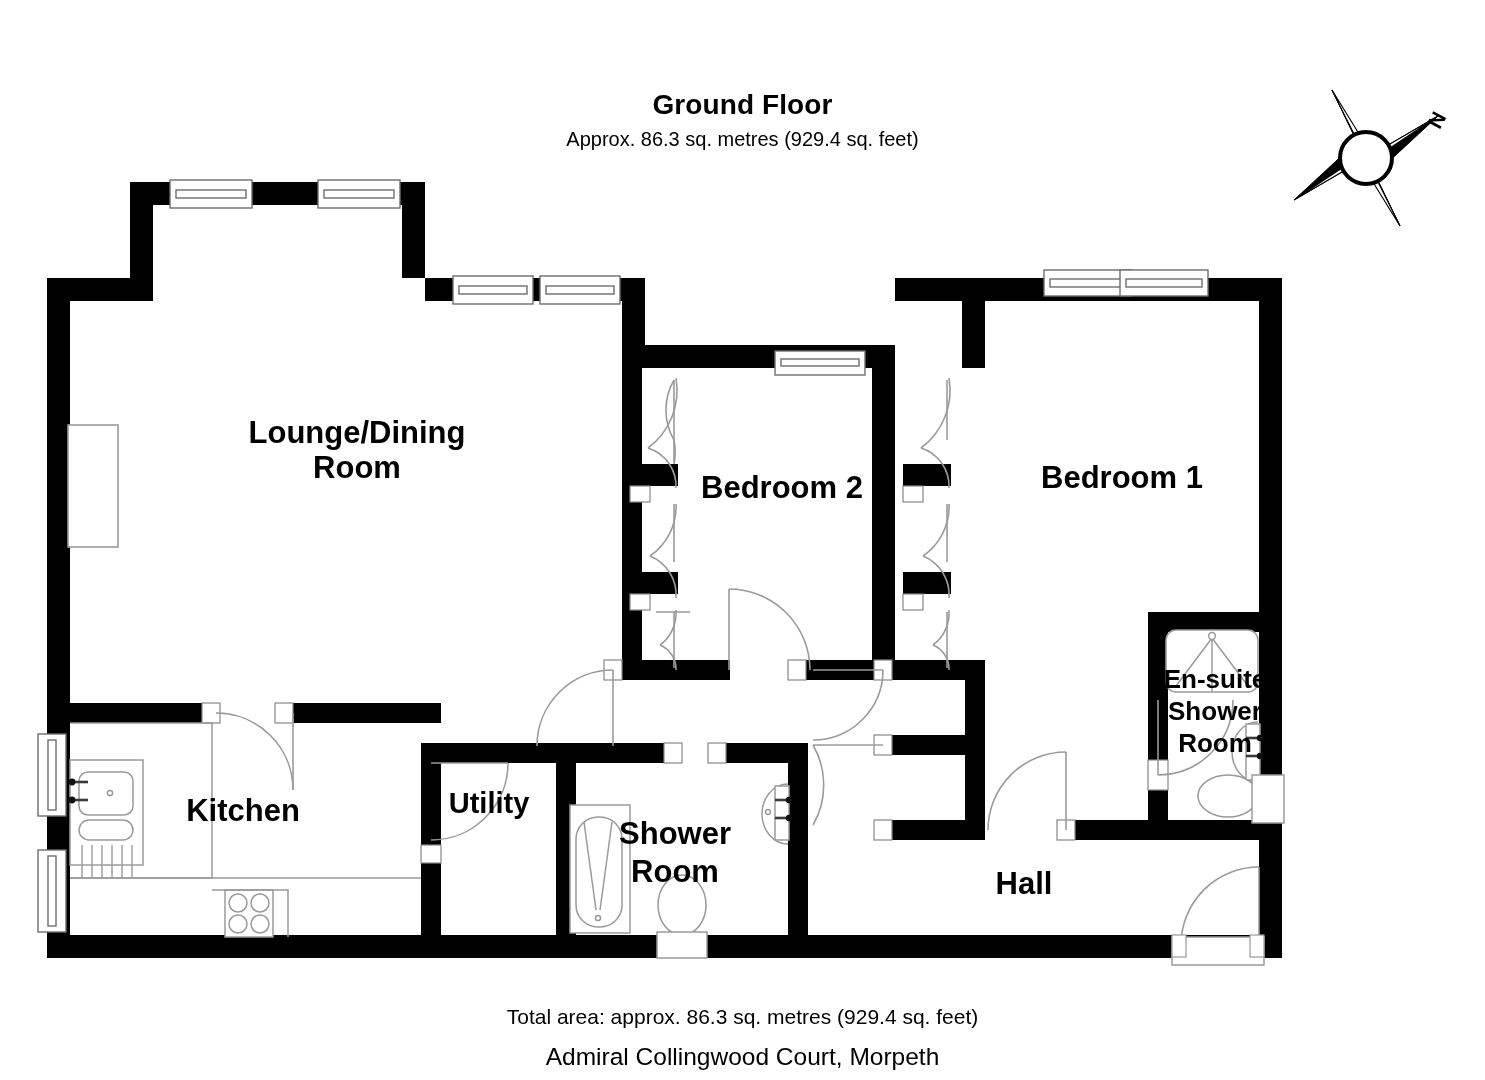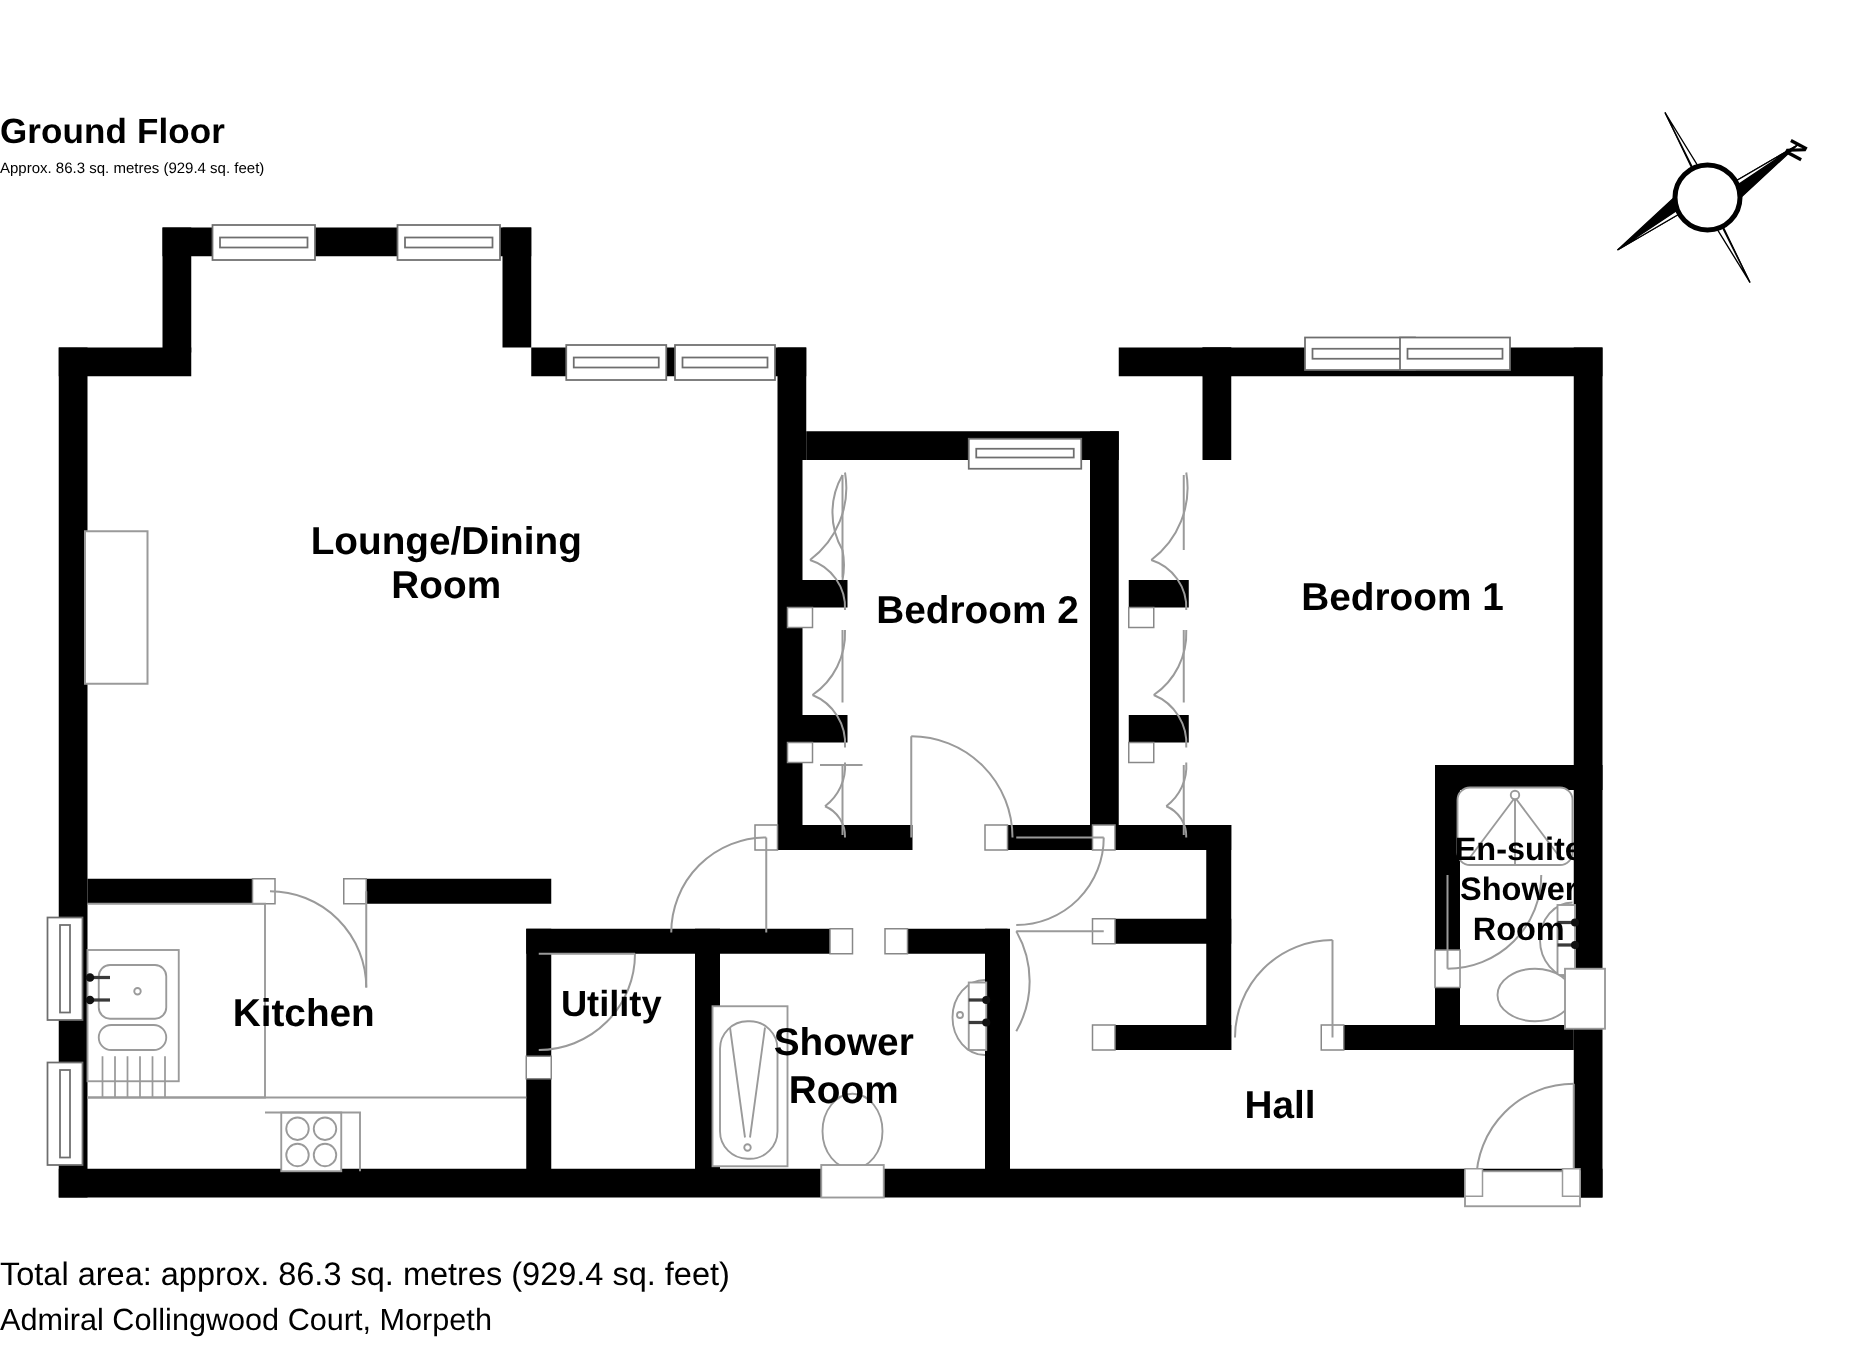"Ground Floor" .hdr { text-align: left -> center }
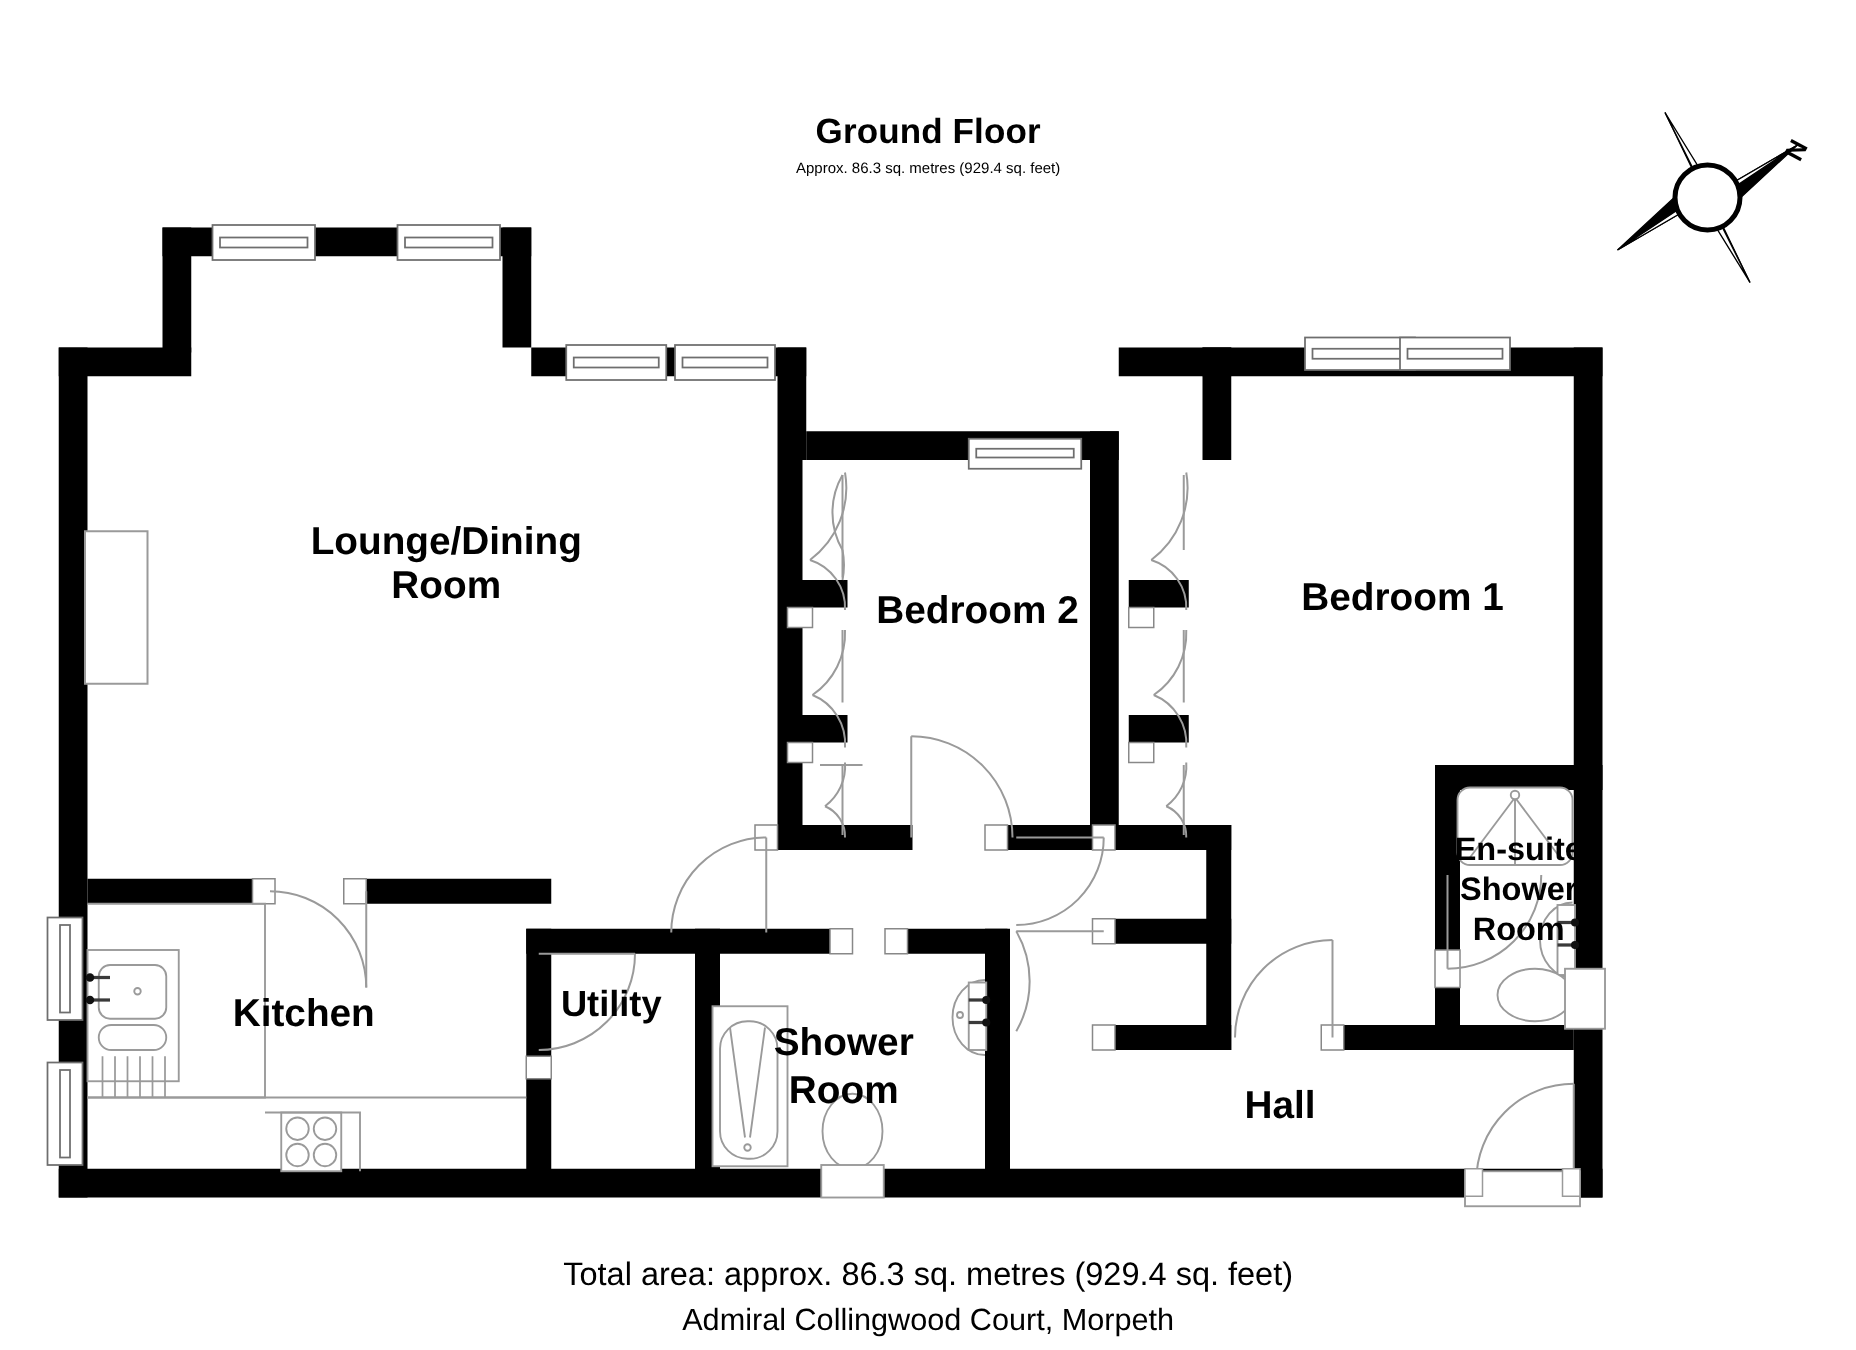"Approx. 86.3 sq. metres (929.4" #floor-sub { font-size: 12px -> 20px }
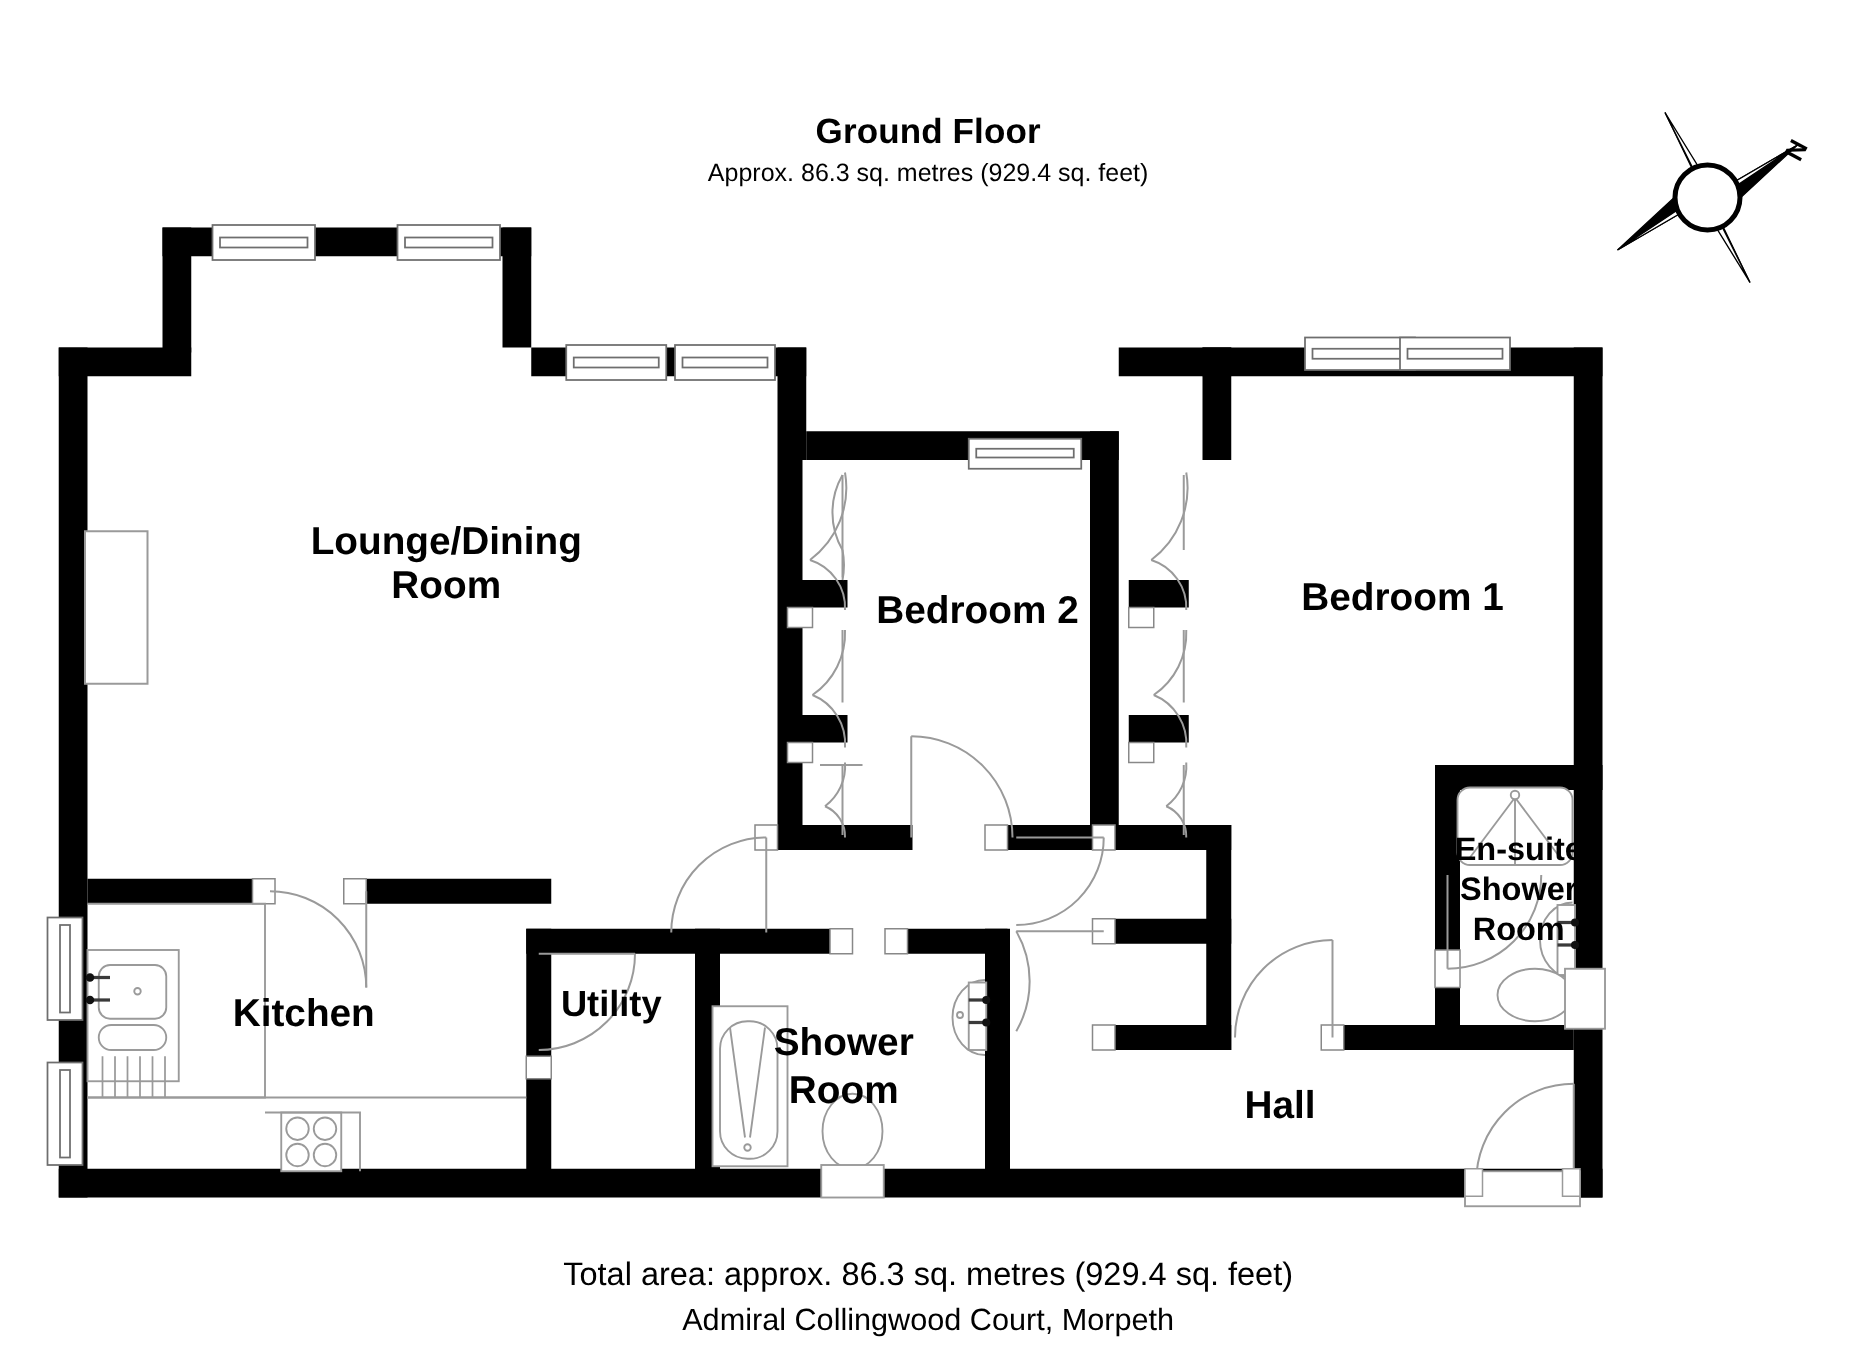"Total area: approx. 86.3 sq." #total-area { font-size: 26px -> 21px }
